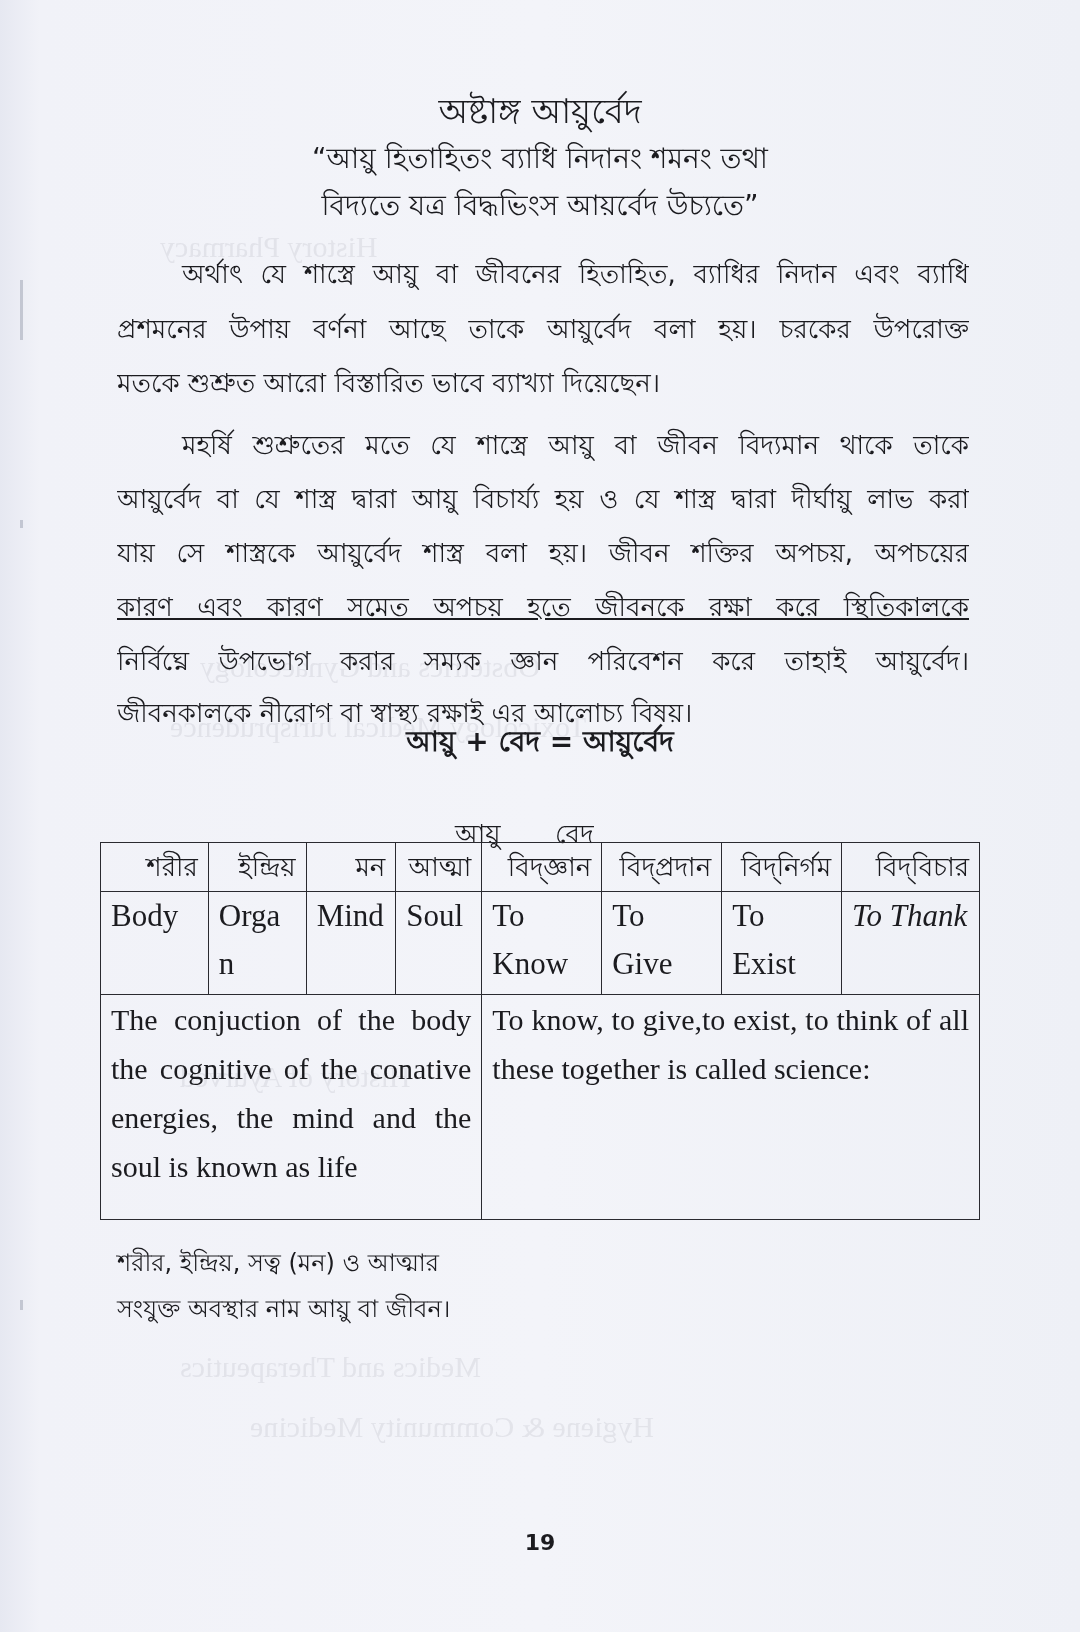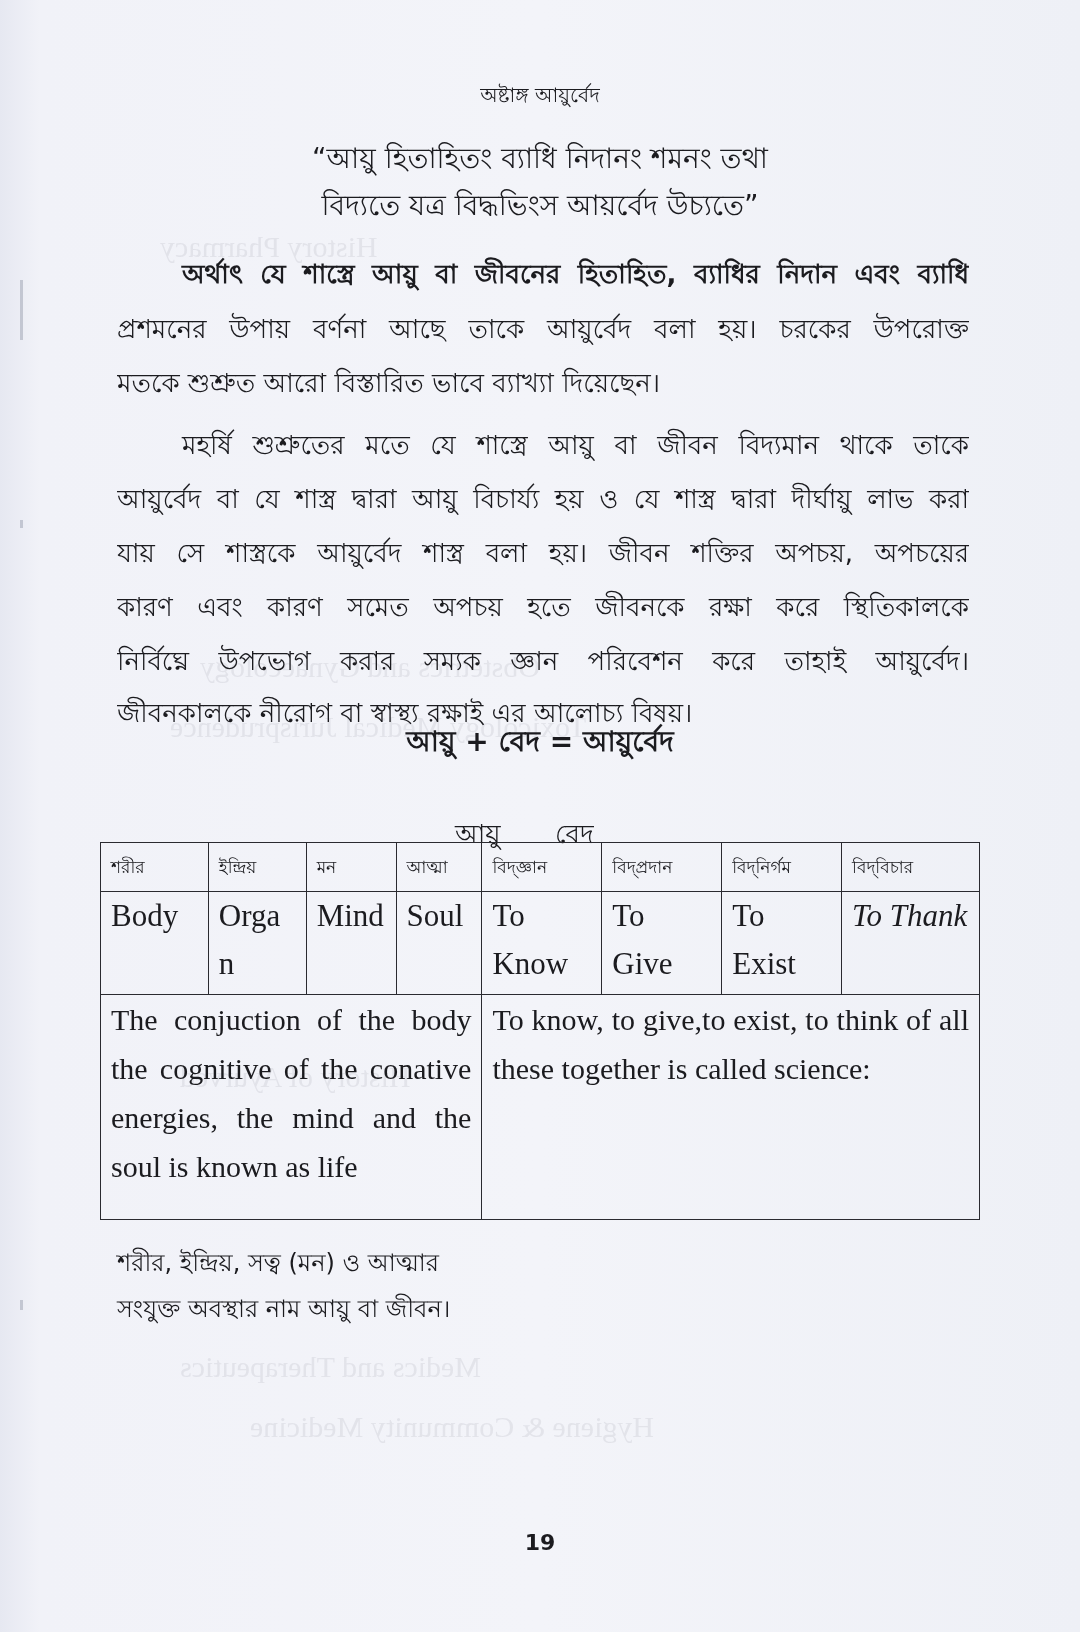"অষ্টাঙ্গ আয়ুর্বেদ" .heading { font-size: 20px -> 34px; top: 75px -> 91px }
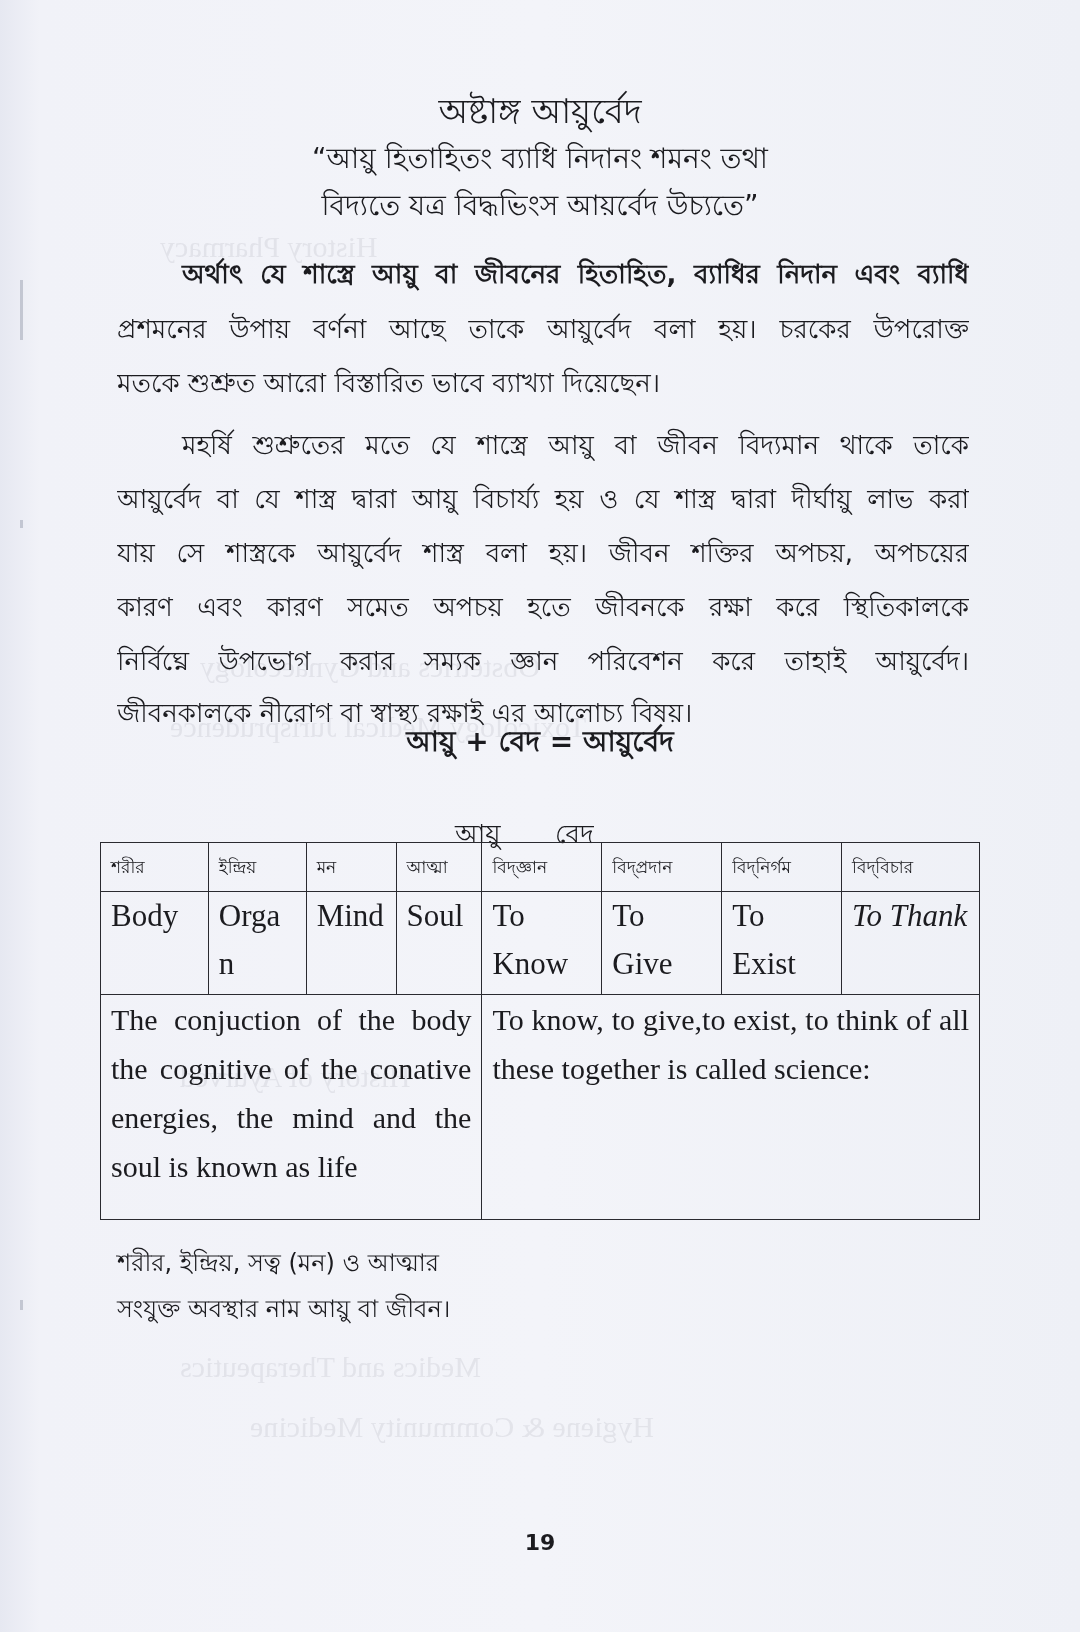"অর্থাৎ যে শাস্ত্রে আয়ু বা" div.justify-line { font-weight: bold -> none }
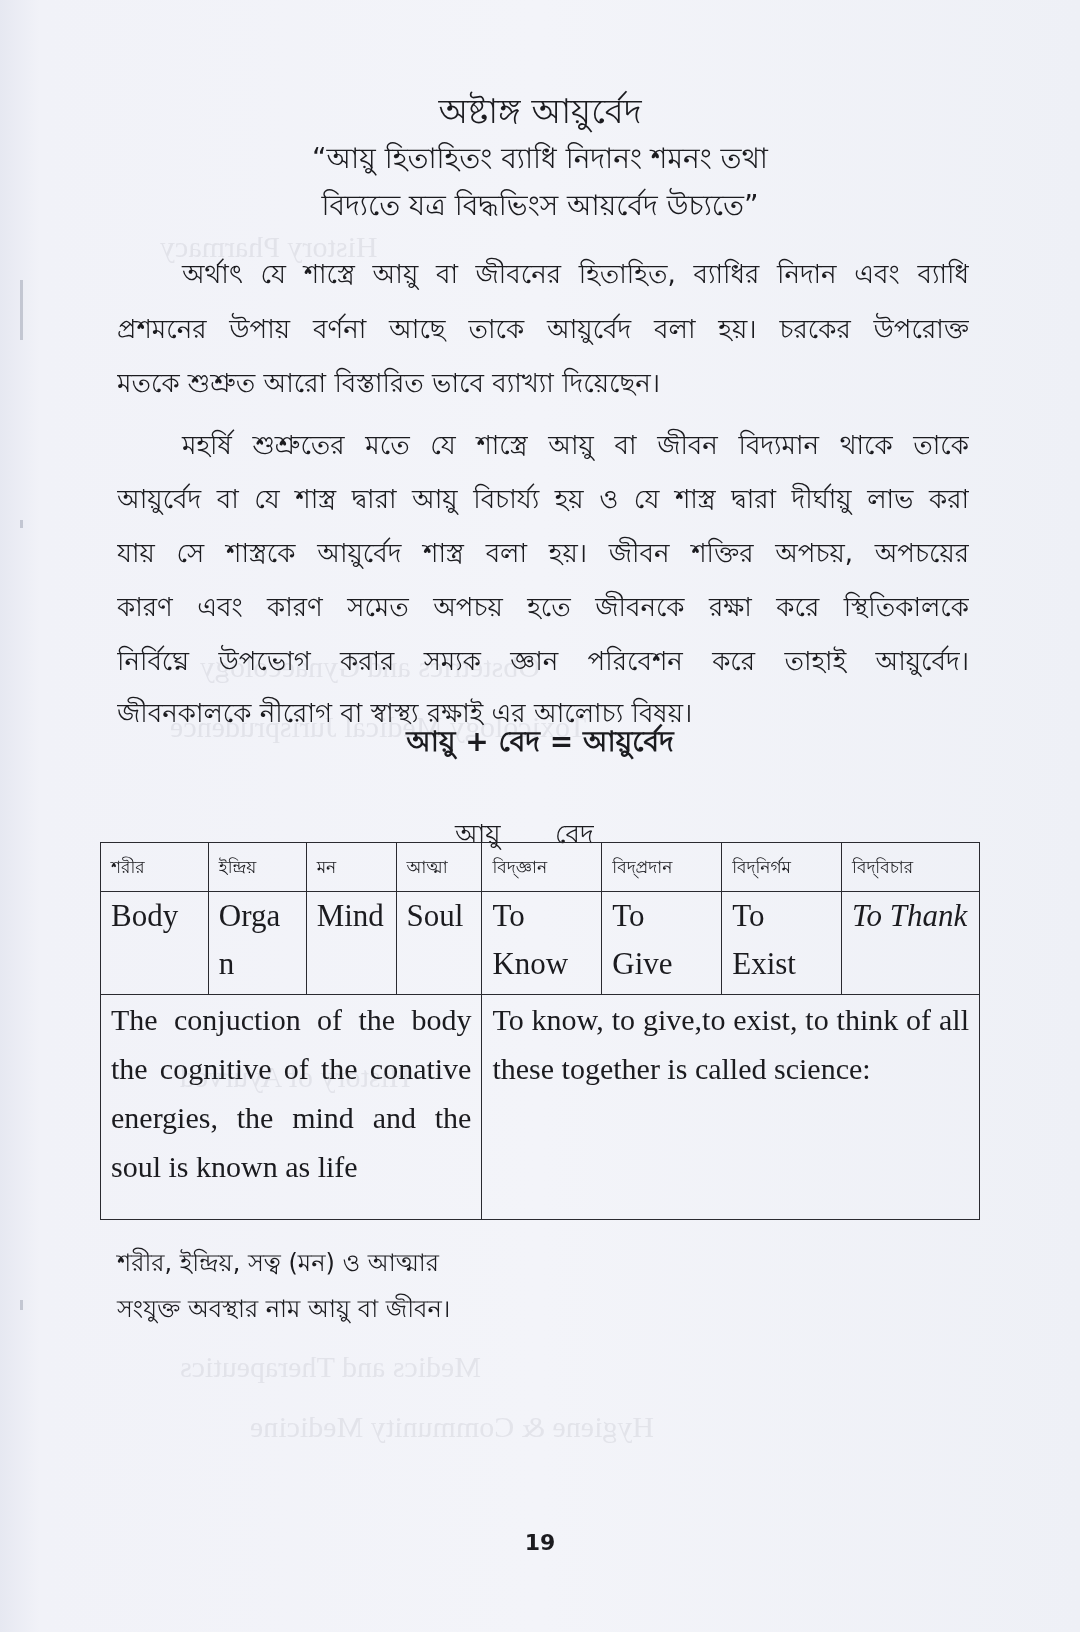"কারণ এবং কারণ সমেত অপচয়" div.justify-line { text-decoration: none -> underline }
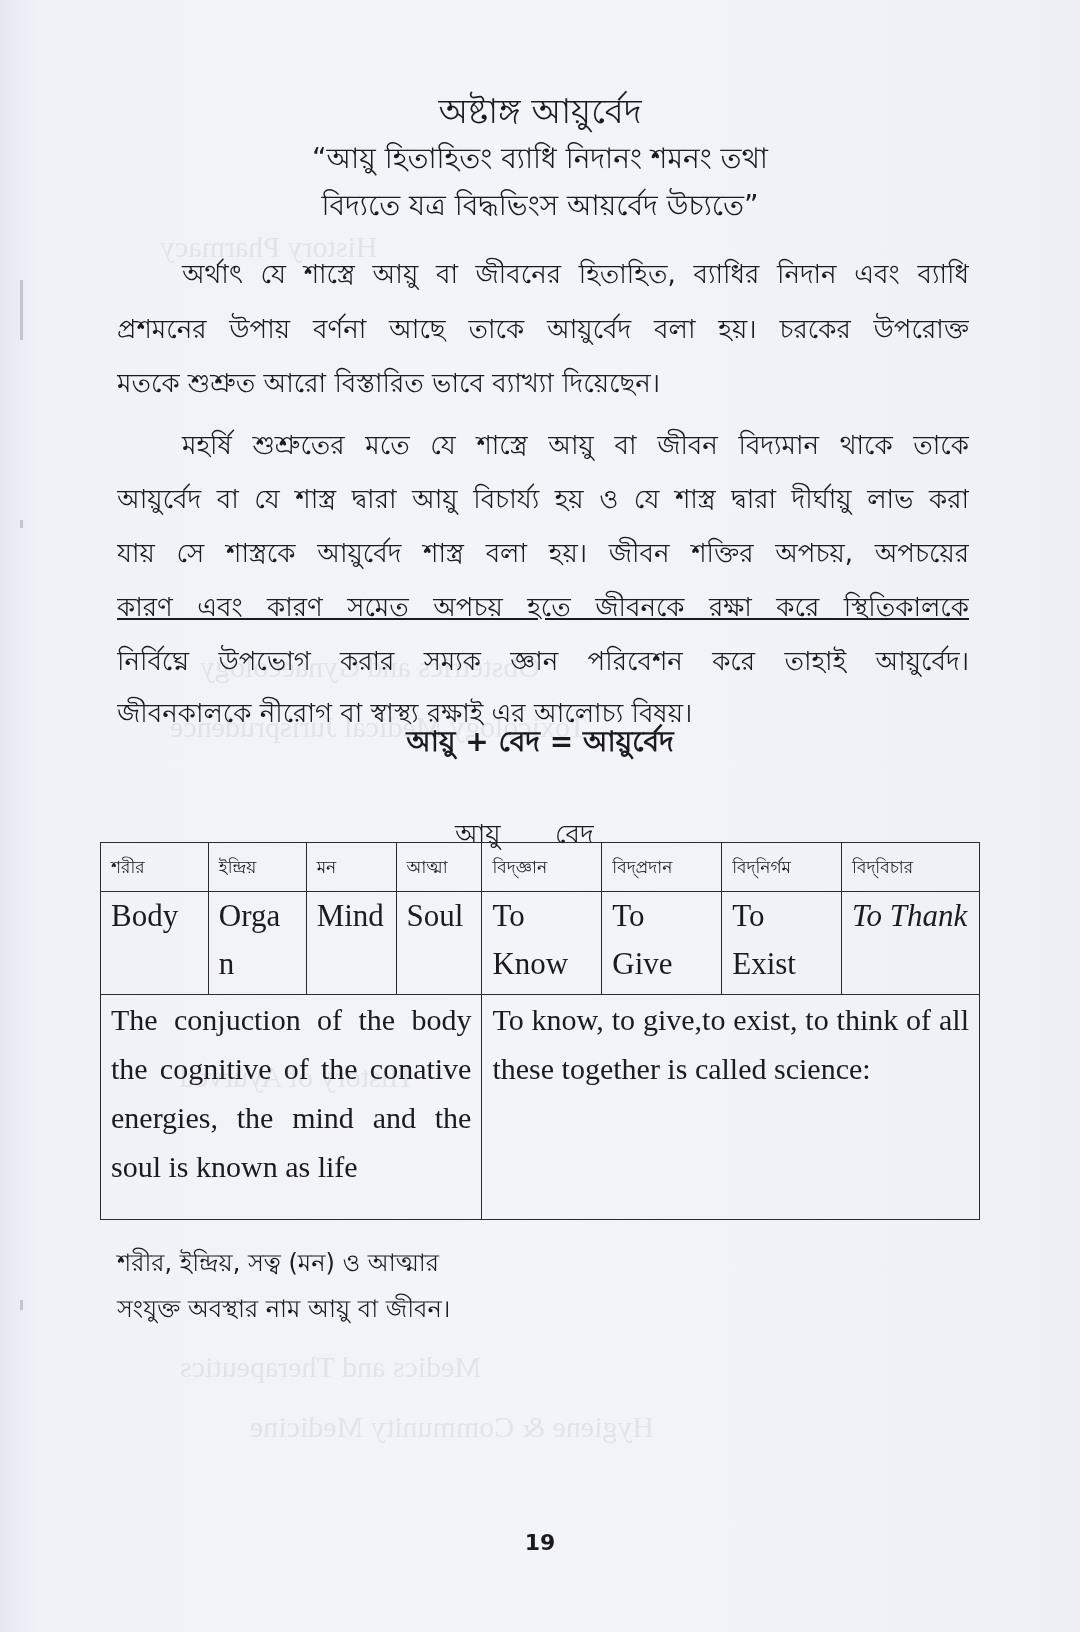"শরীর" .hdr td { font-size: 17px -> 26px; text-align: none -> right }
